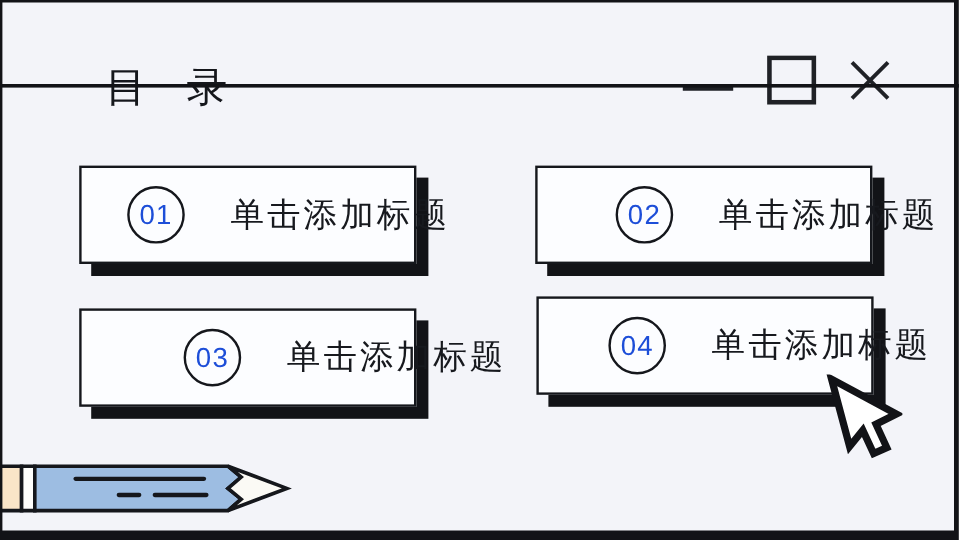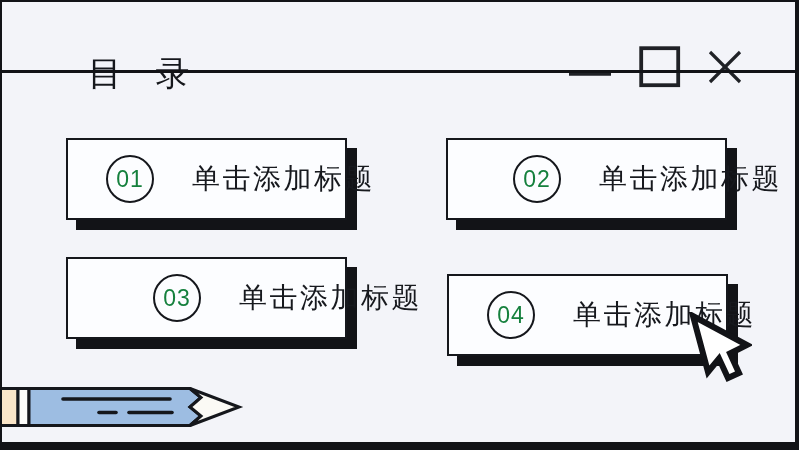"01" .num-circle { color: #15803d -> #1d4ed8 }
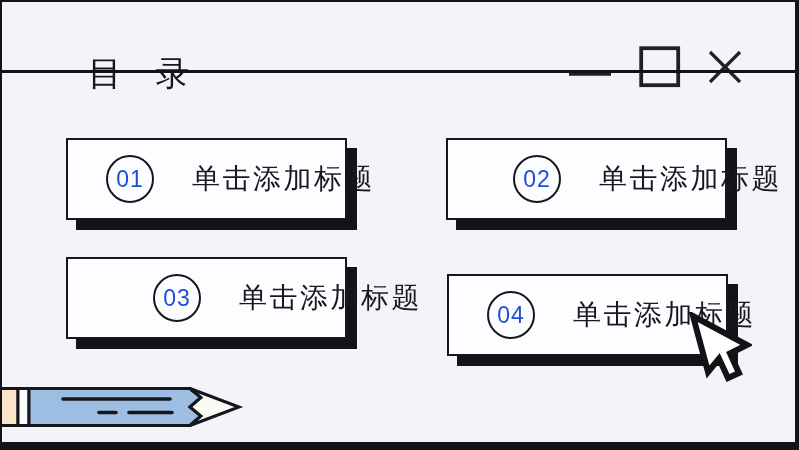"04" .card-4 { padding-left: none -> 20px; top: 274px -> 247px }
